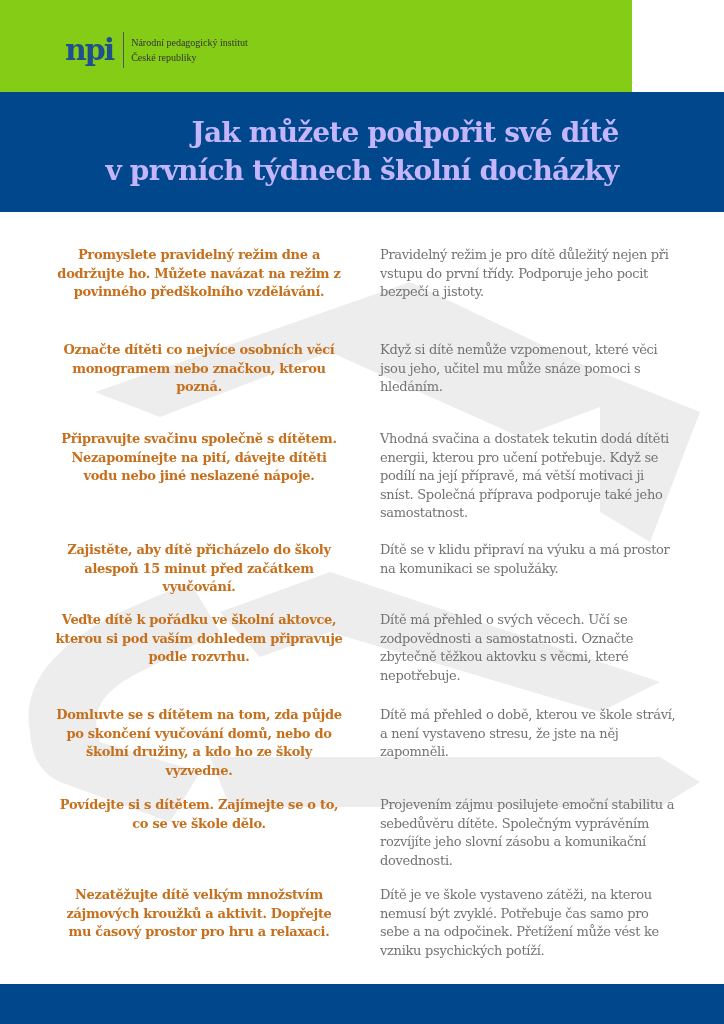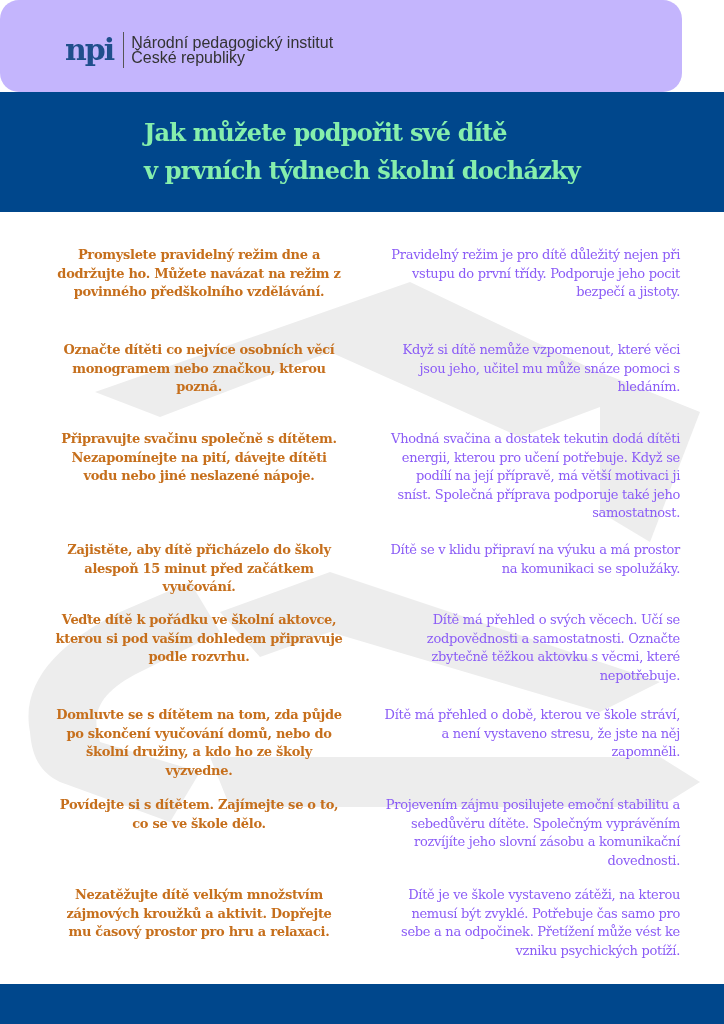"npi" .header { background: #c4b5fd -> #84cc16; border-radius: 19px -> none; width: 682px -> 632px }
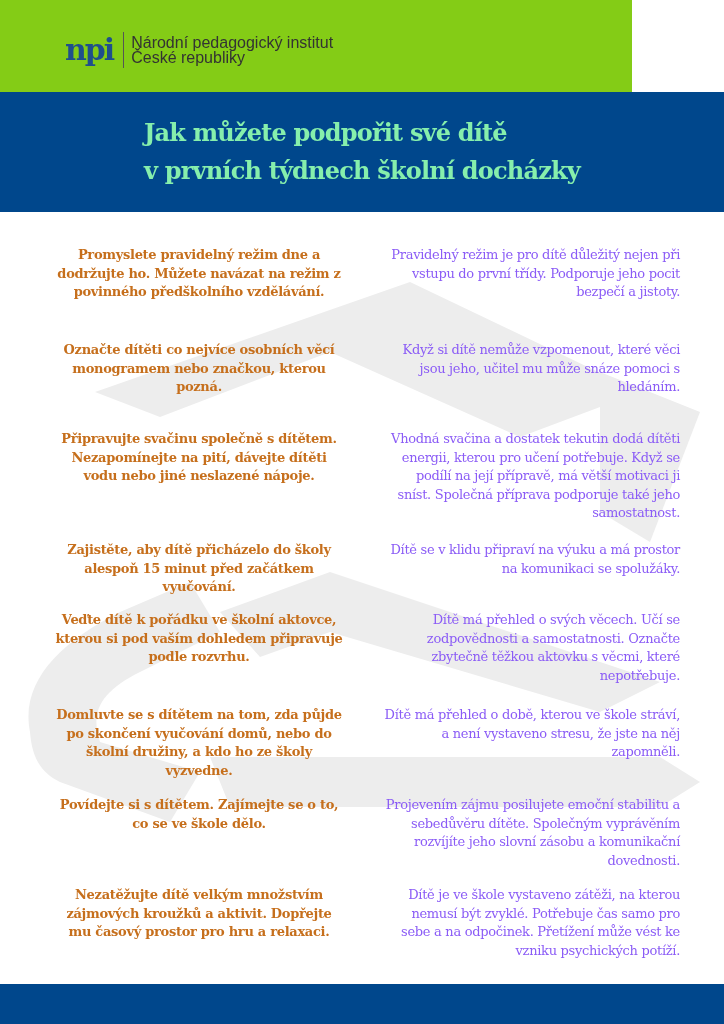"Národní pedagogický institut" .logo-text { font-family: Liberation Sans, sans-serif -> Liberation Serif, serif; font-size: 16px -> 10px }
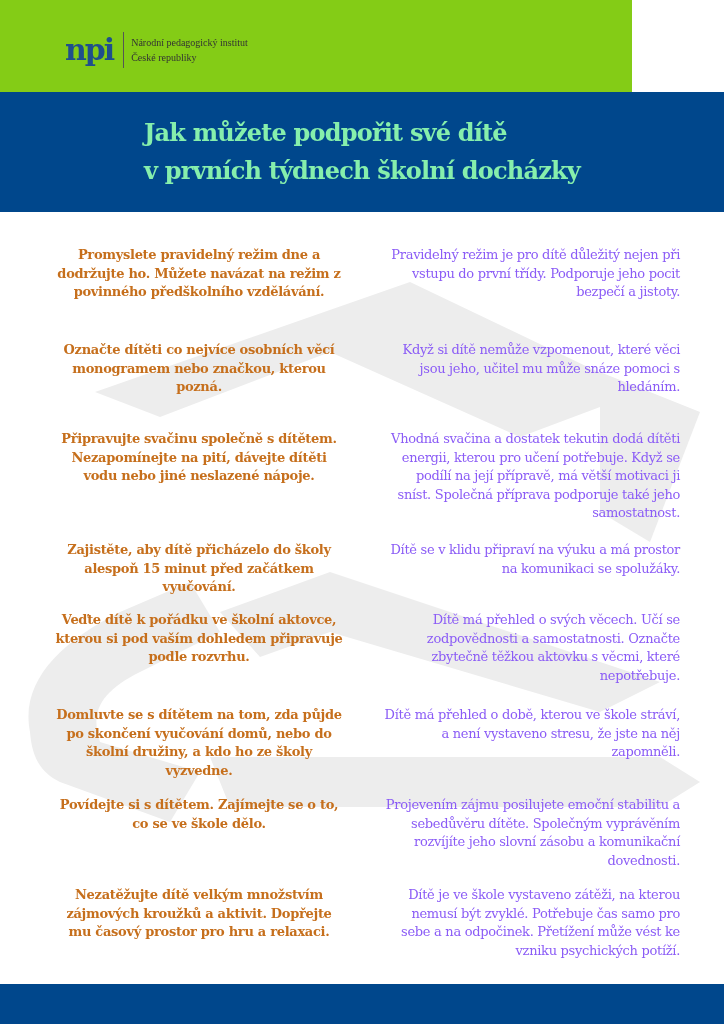"Jak můžete podpořit své dítě" .banner h1 { color: #86efac -> #c4b5fd; font-size: 24px -> 28px; text-align: left -> right }
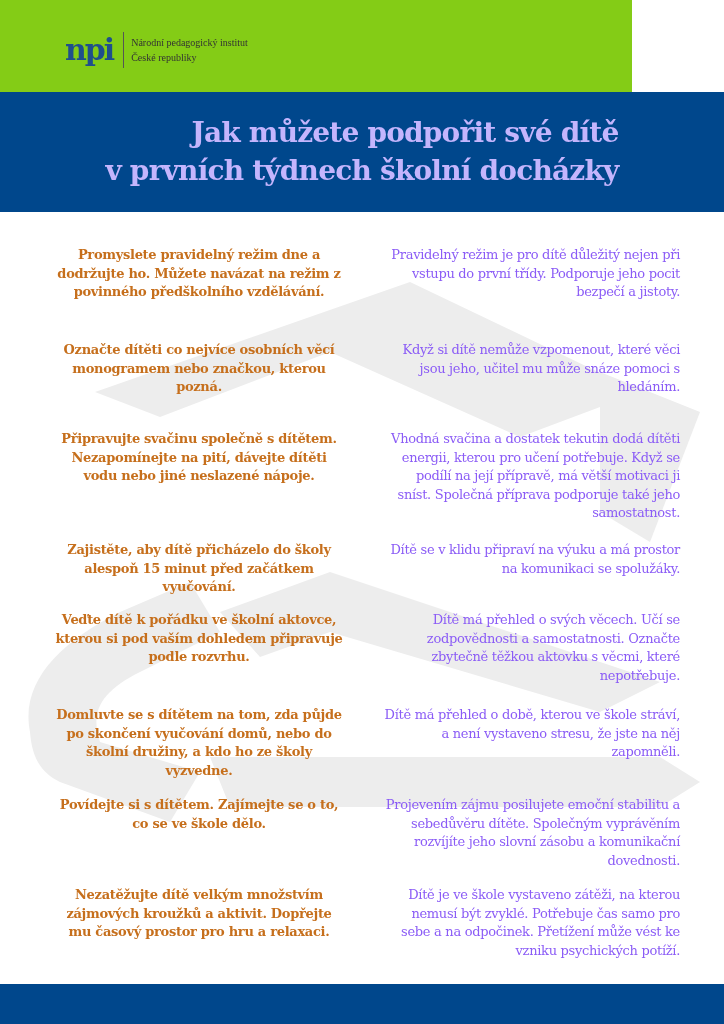"Pravidelný režim je pro dítě" .right { color: #8b5cf6 -> #737373; text-align: right -> left }
